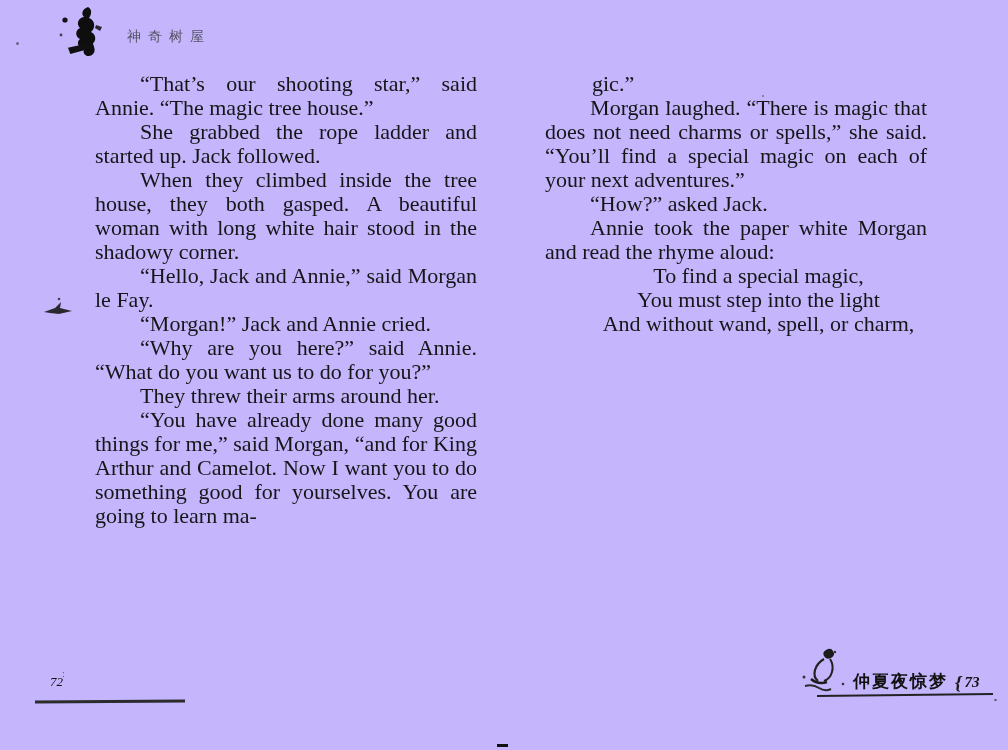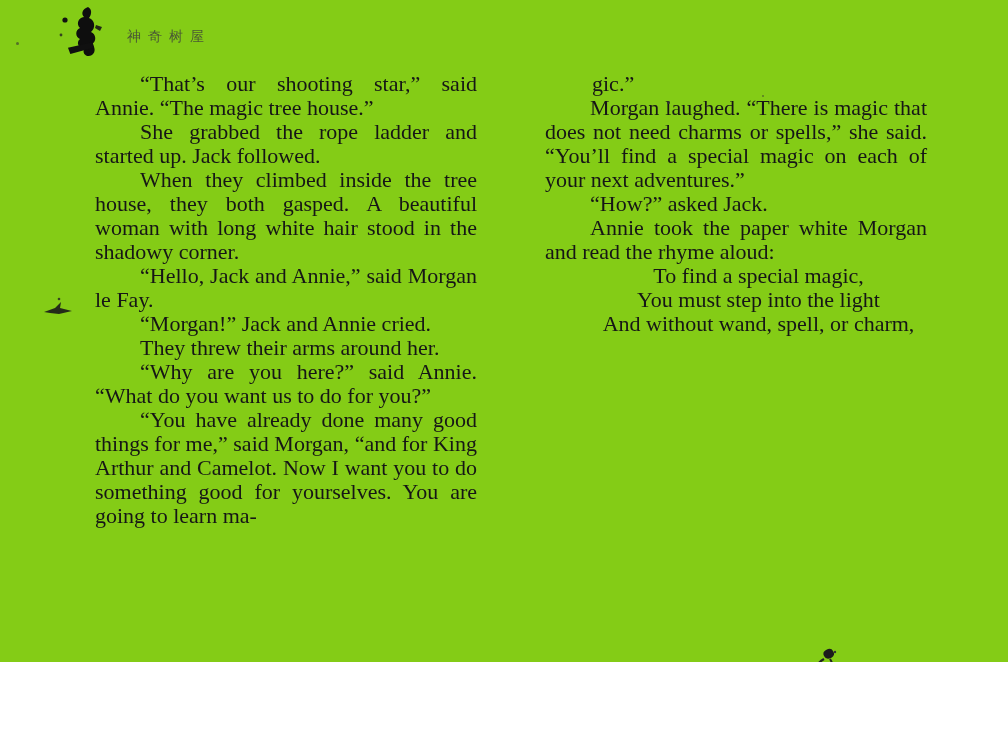"神奇树屋" #page { background: #84cc16 -> #c4b5fd; height: 662px -> 750px }
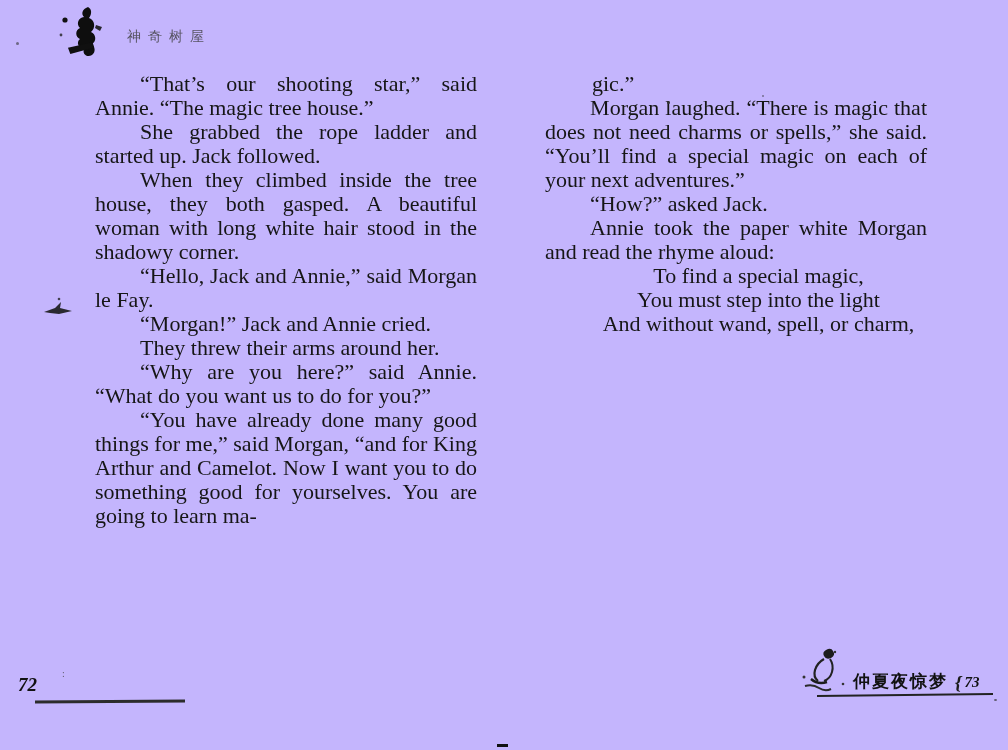"They threw their arms around" p { order: before "“Why are you here?” said" -> after "“Why are you here?” said" }
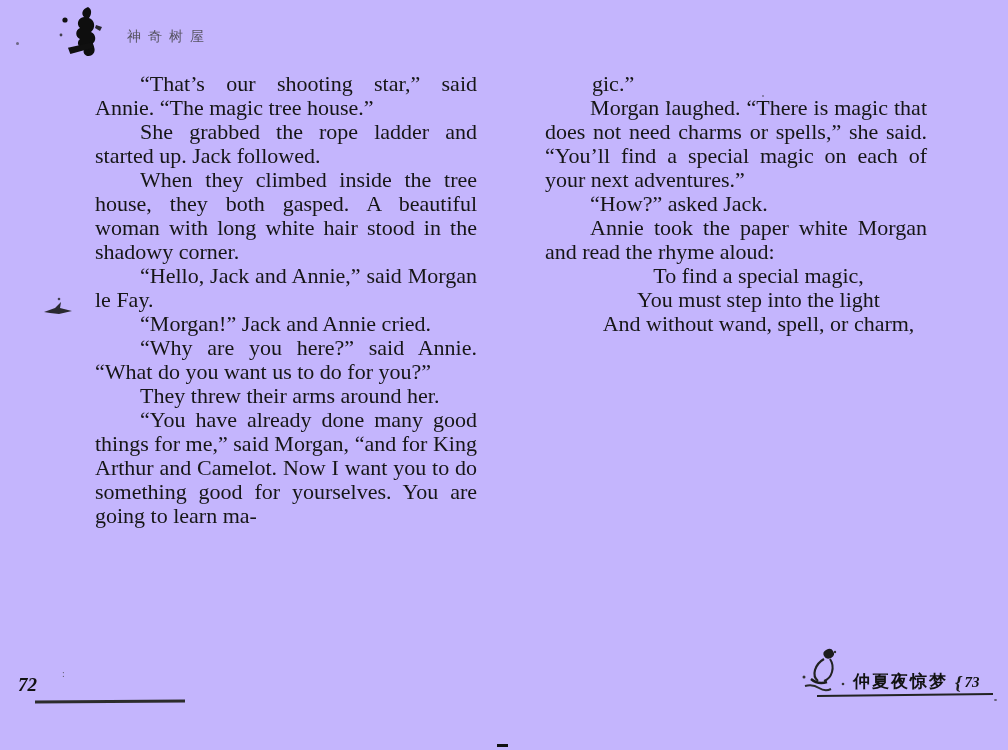"72" .folio-left { font-size: 19px -> 13px; font-weight: bold -> normal; left: 18px -> 50px }
